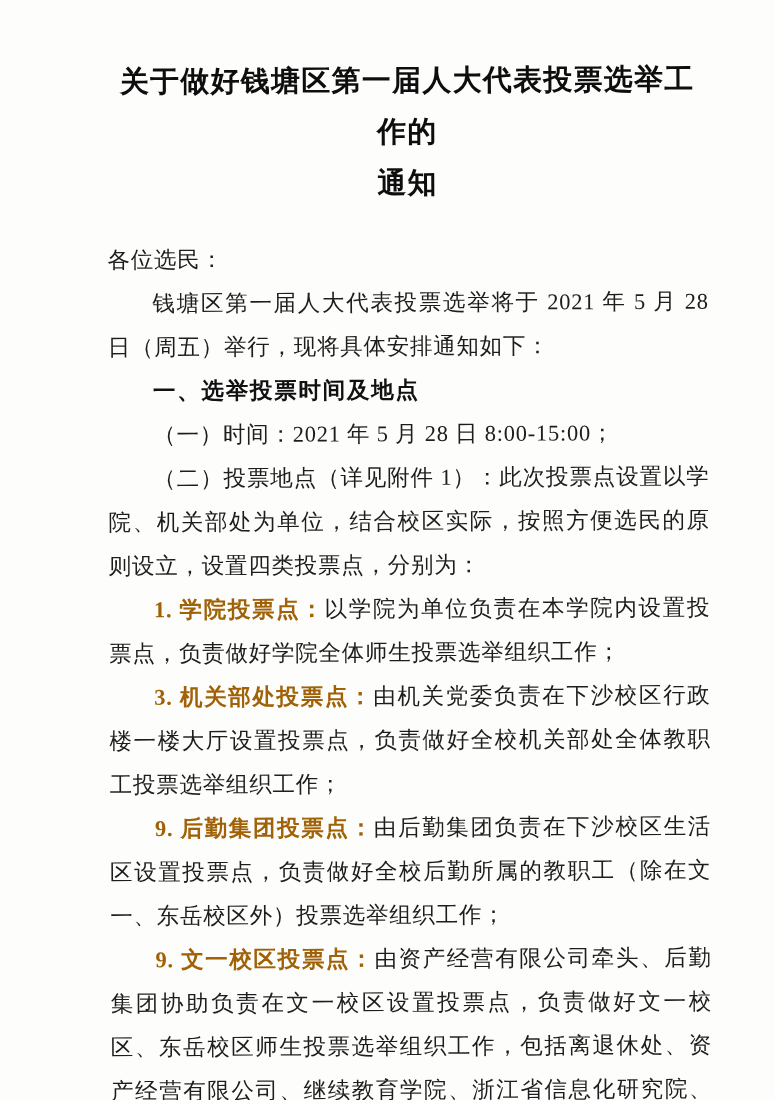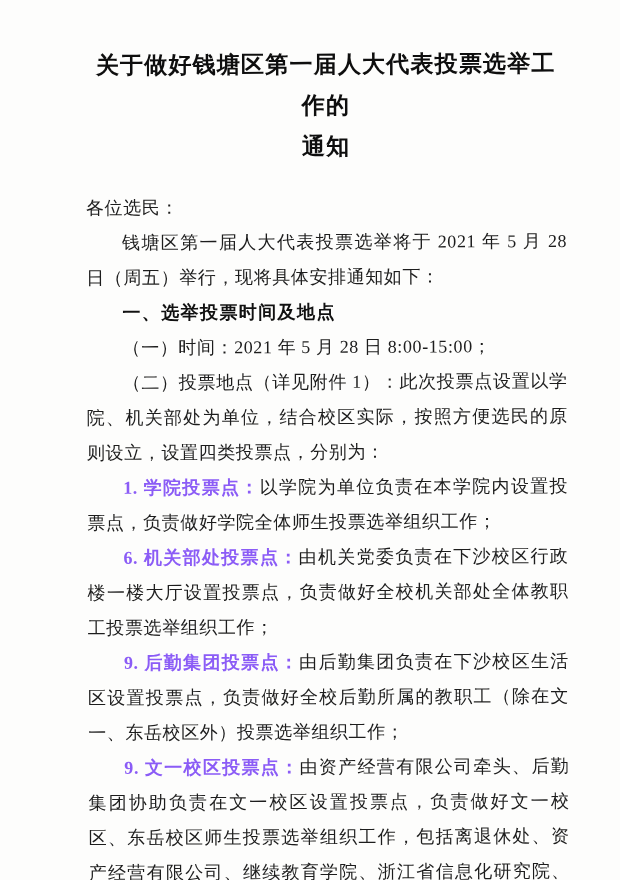"1. 学院投票点：" .point-label { color: #8b5cf6 -> #a16207 }
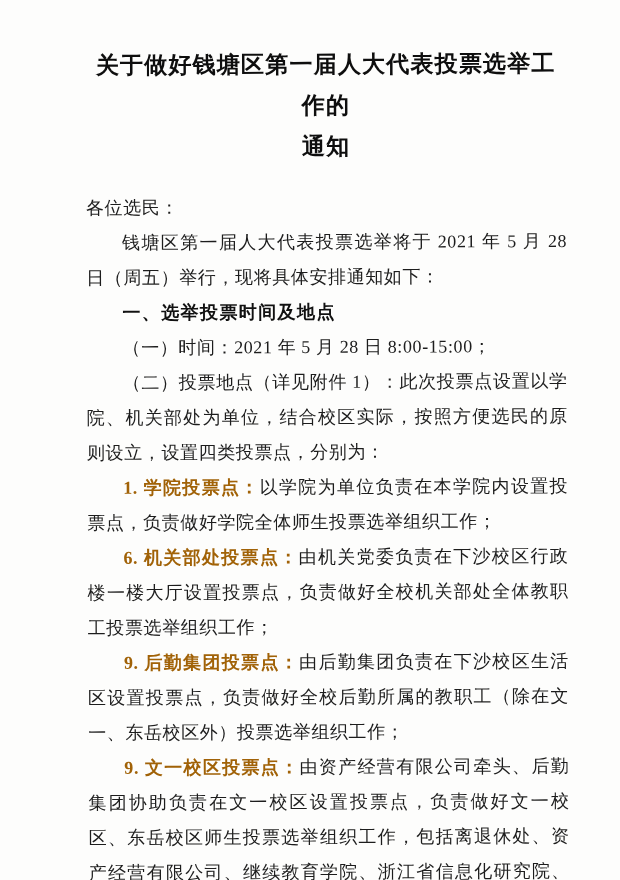"6. 机关部处投票点：" span.point-label { text: 6 -> 3 }
